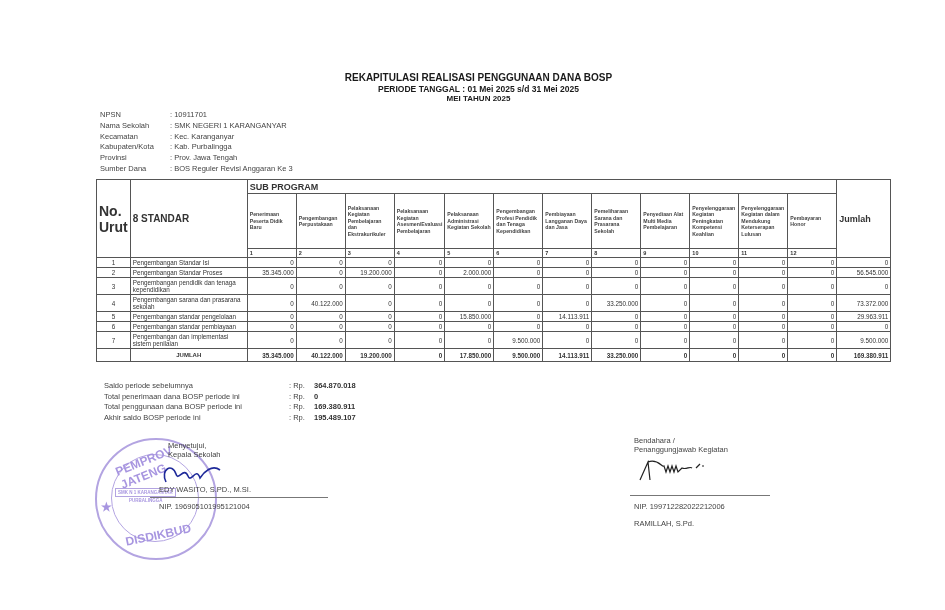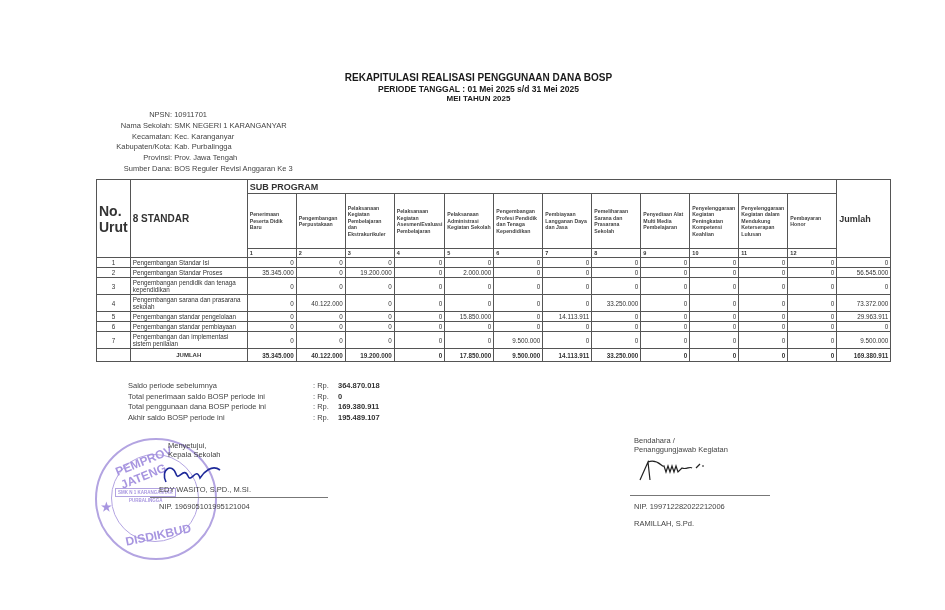"NPSN" .info .lbl { text-align: right -> none }
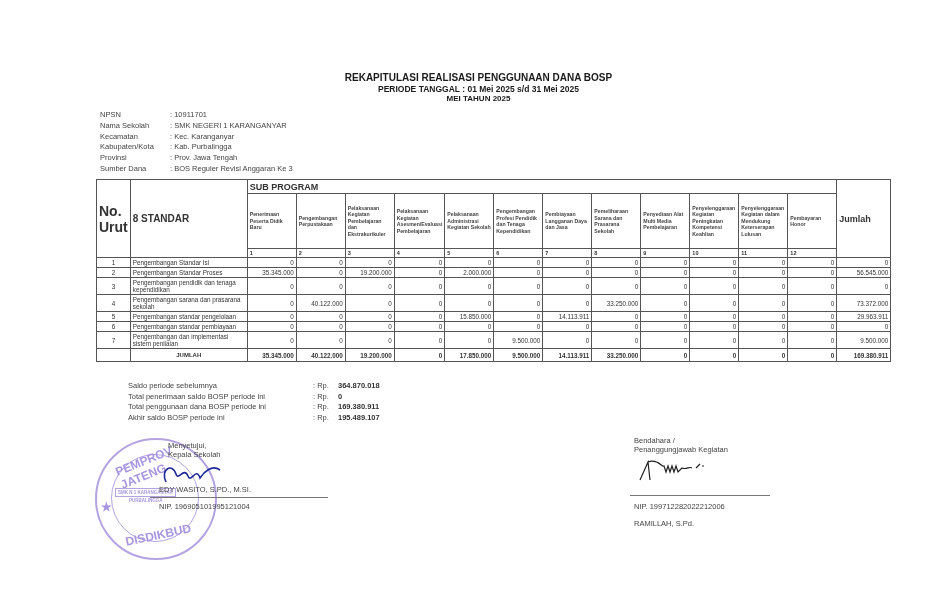"Saldo periode sebelumnya" .summary .row { margin-left: 24px -> none }
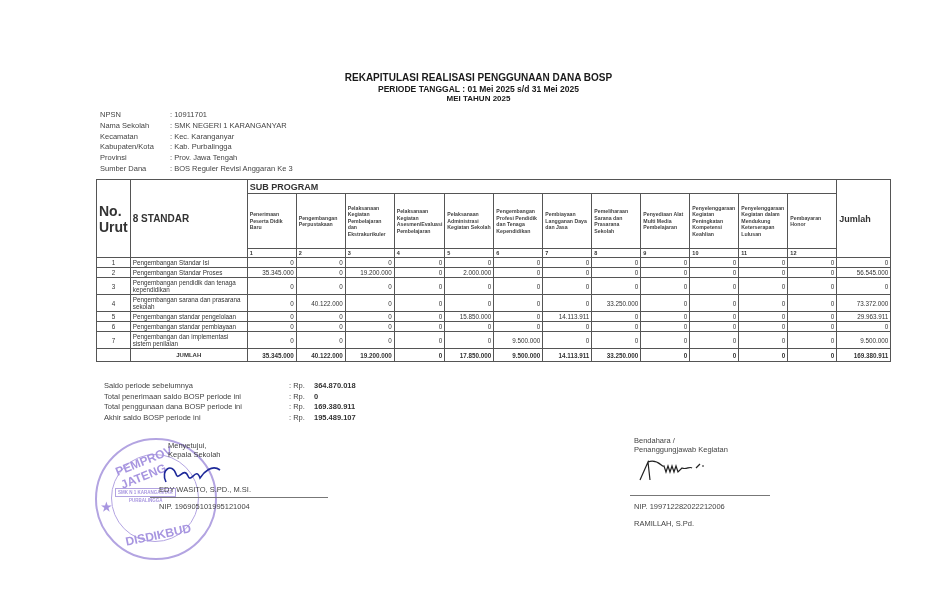"Total penerimaan saldo BOSP periode" span.lbl { text: saldo -> dana }
